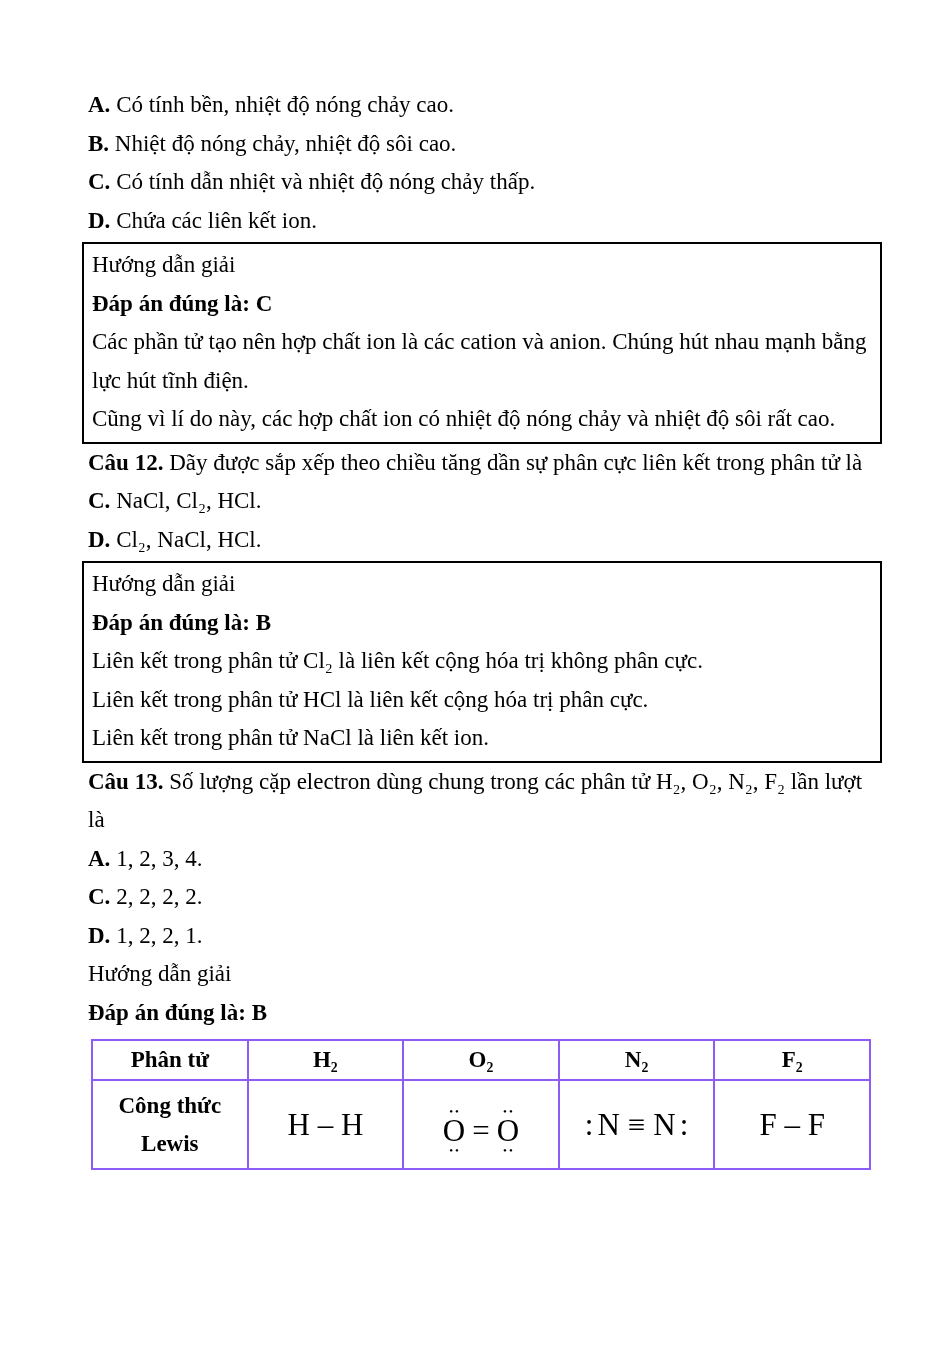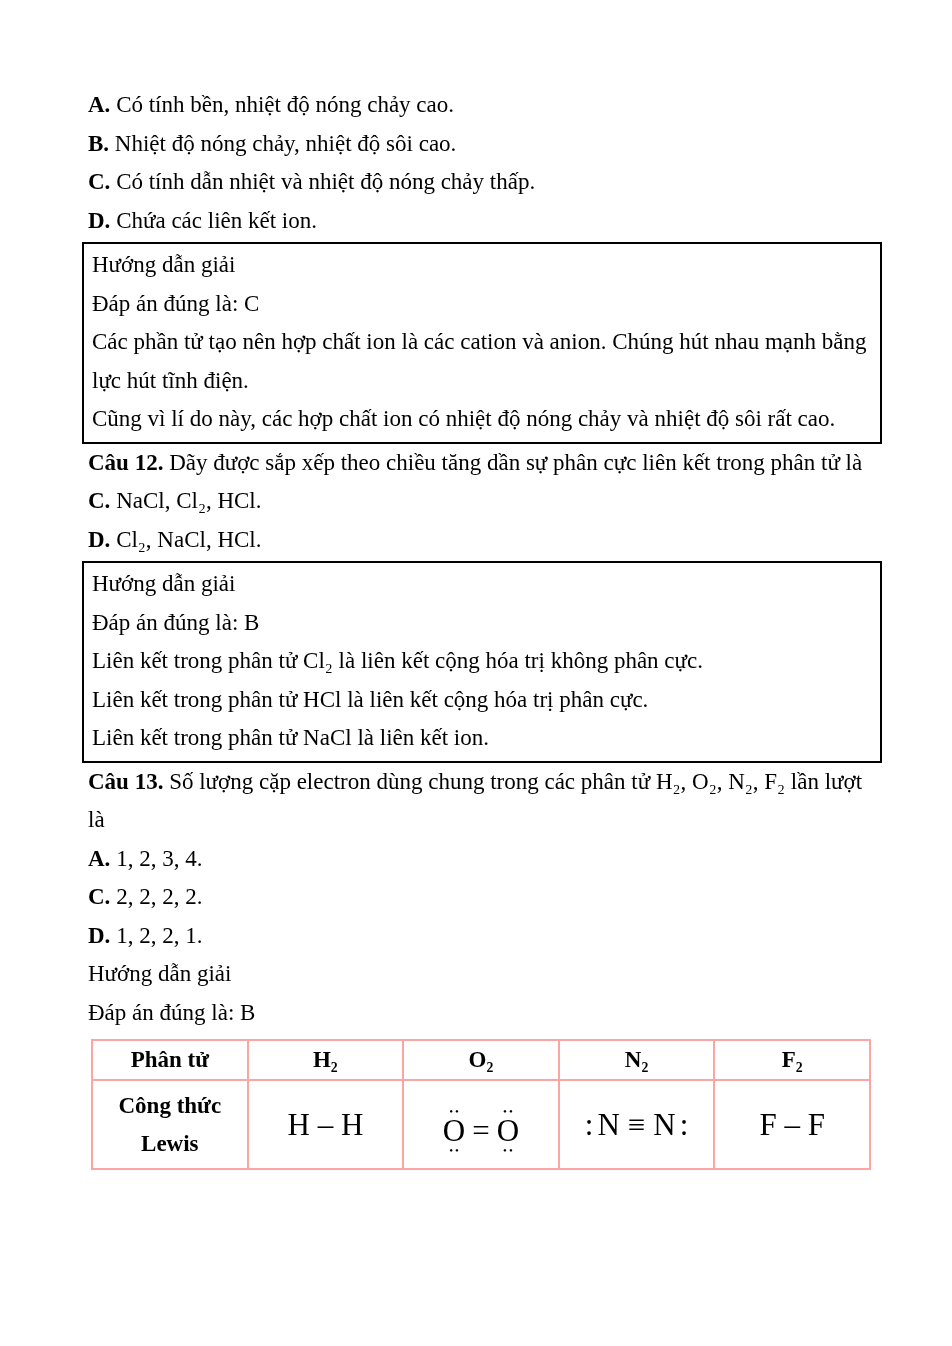"Đáp án đúng là: C" .answer-line { font-weight: normal -> bold }
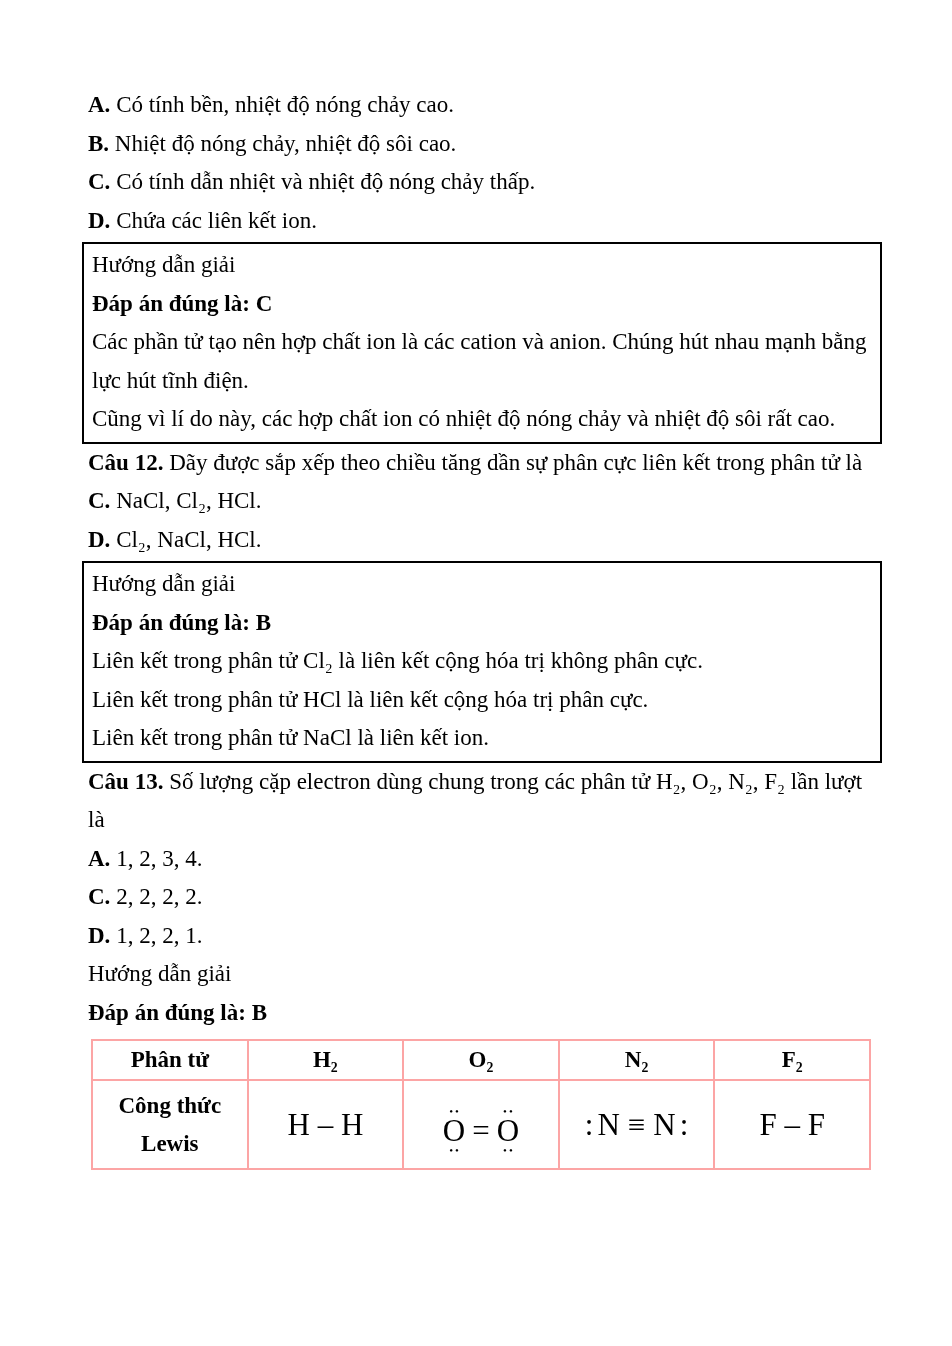"Phân tử" .lewis-table th, .lewis-table td { border: 2px solid #fca5a5 -> 2px solid #8b5cf6 }
